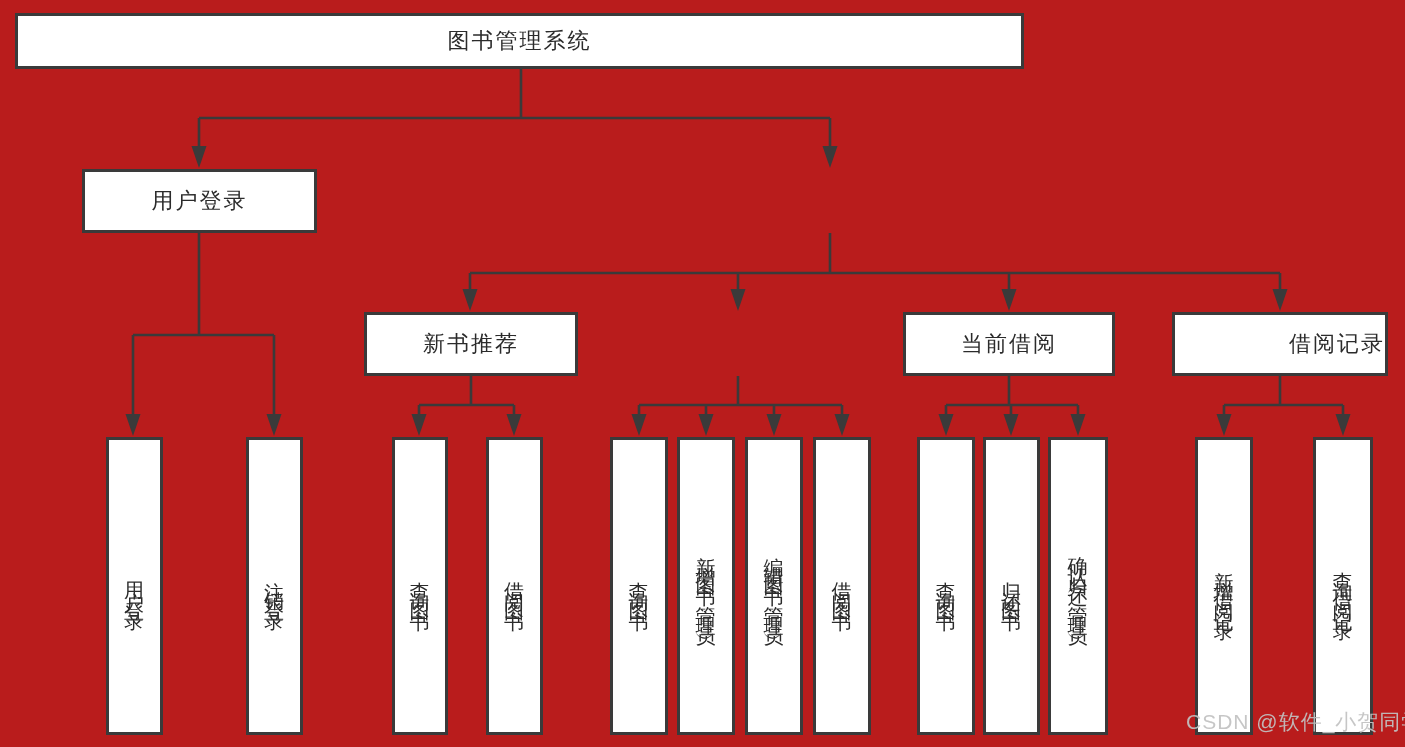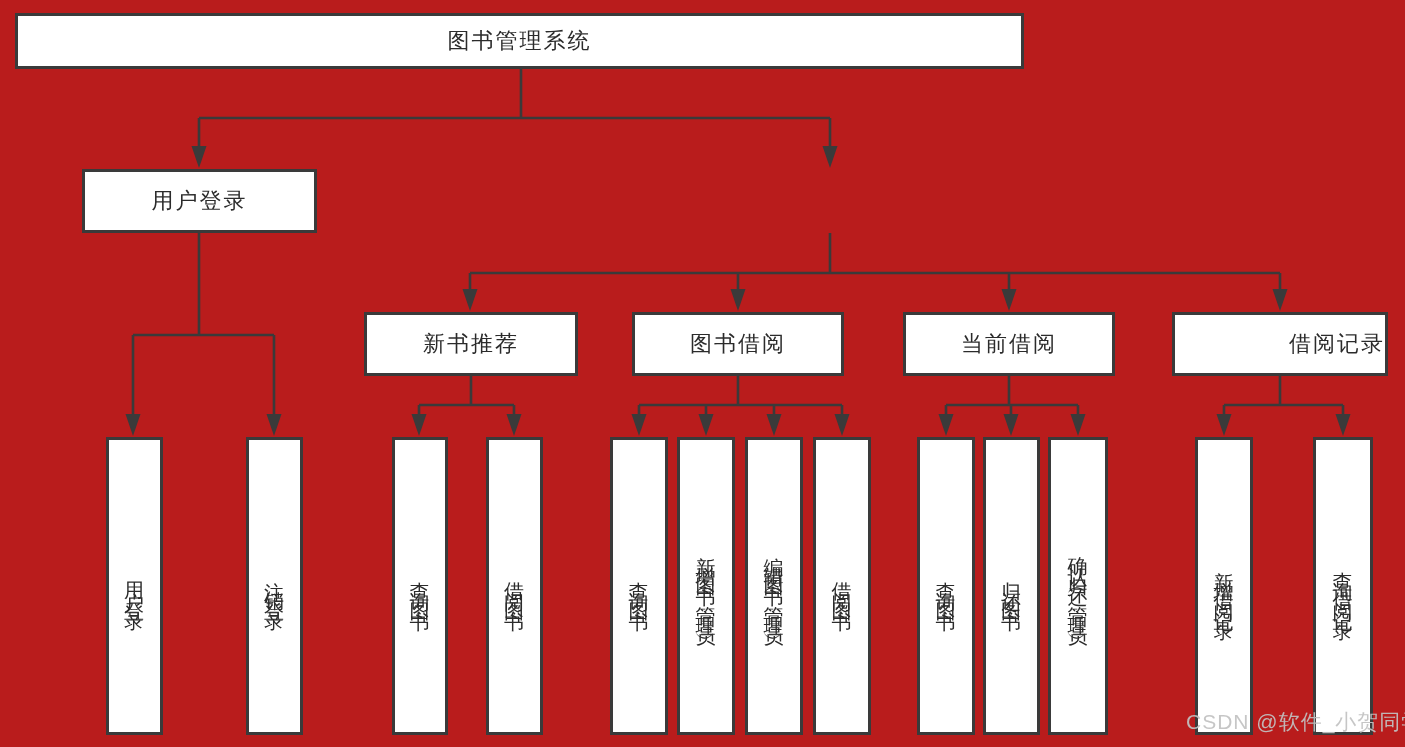"图书借阅" div.box { html: <div> <span>图书借阅</span> </div> -> none }
